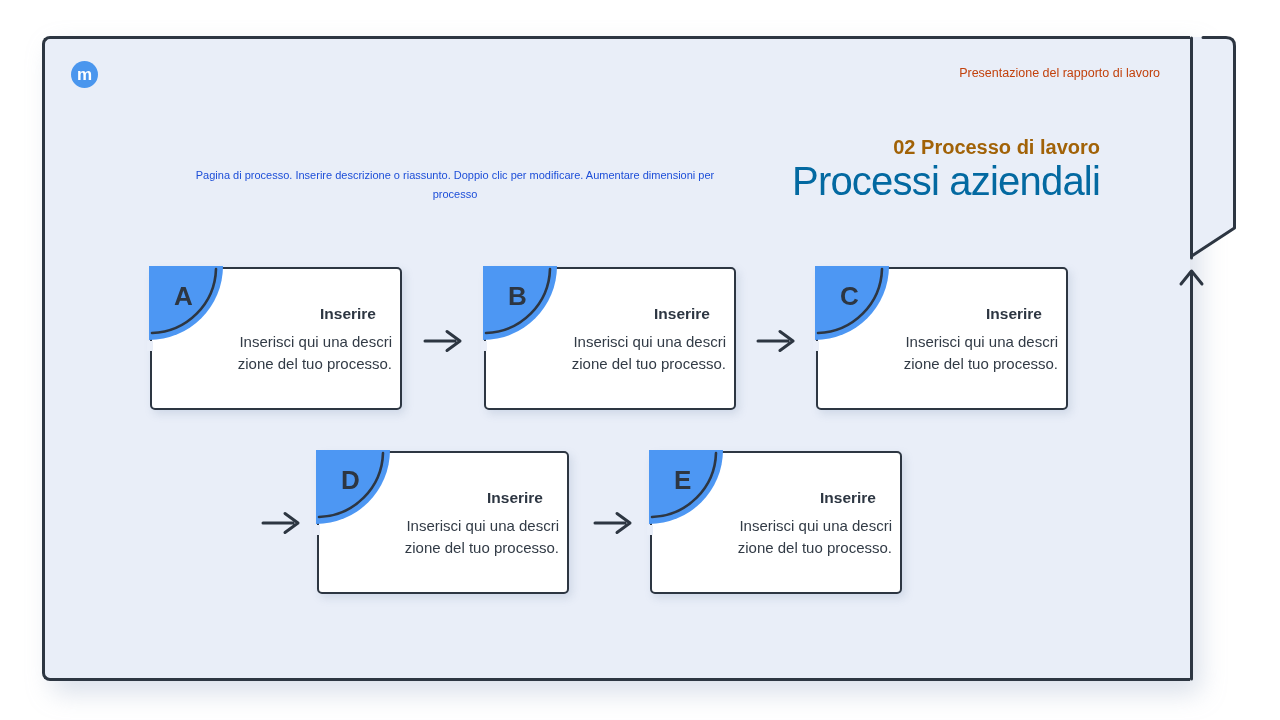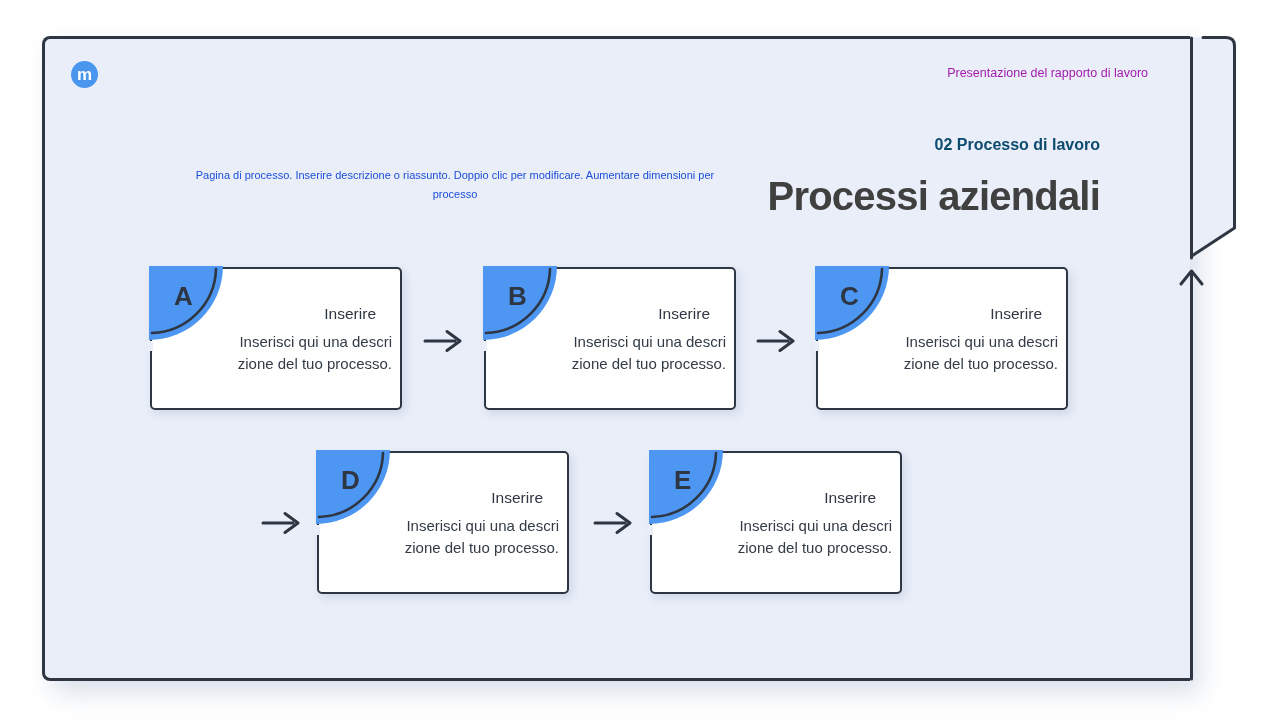"Presentazione del rapporto di lavoro" .header-right { color: #a21caf -> #c2410c; right: 132px -> 120px }
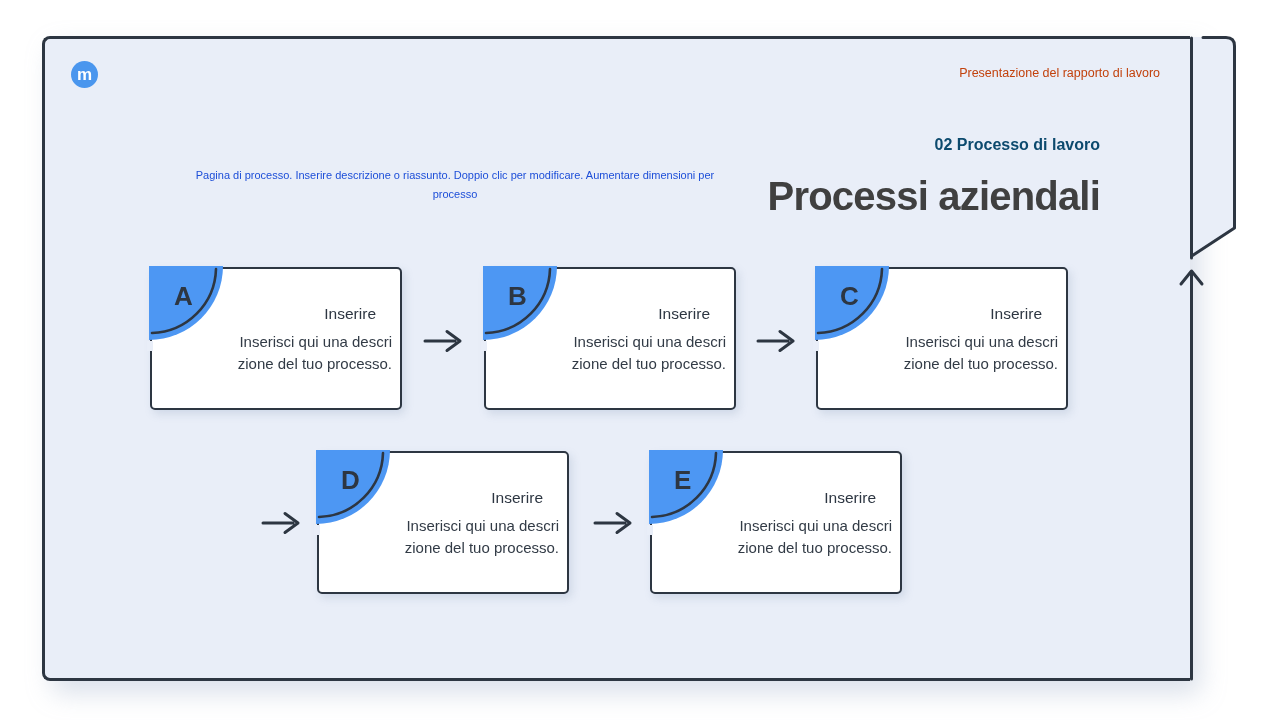"02 Processo di lavoro" .kicker { color: #0c4a6e -> #a16207; font-size: 16px -> 20px; margin-bottom: 21px -> 1px }
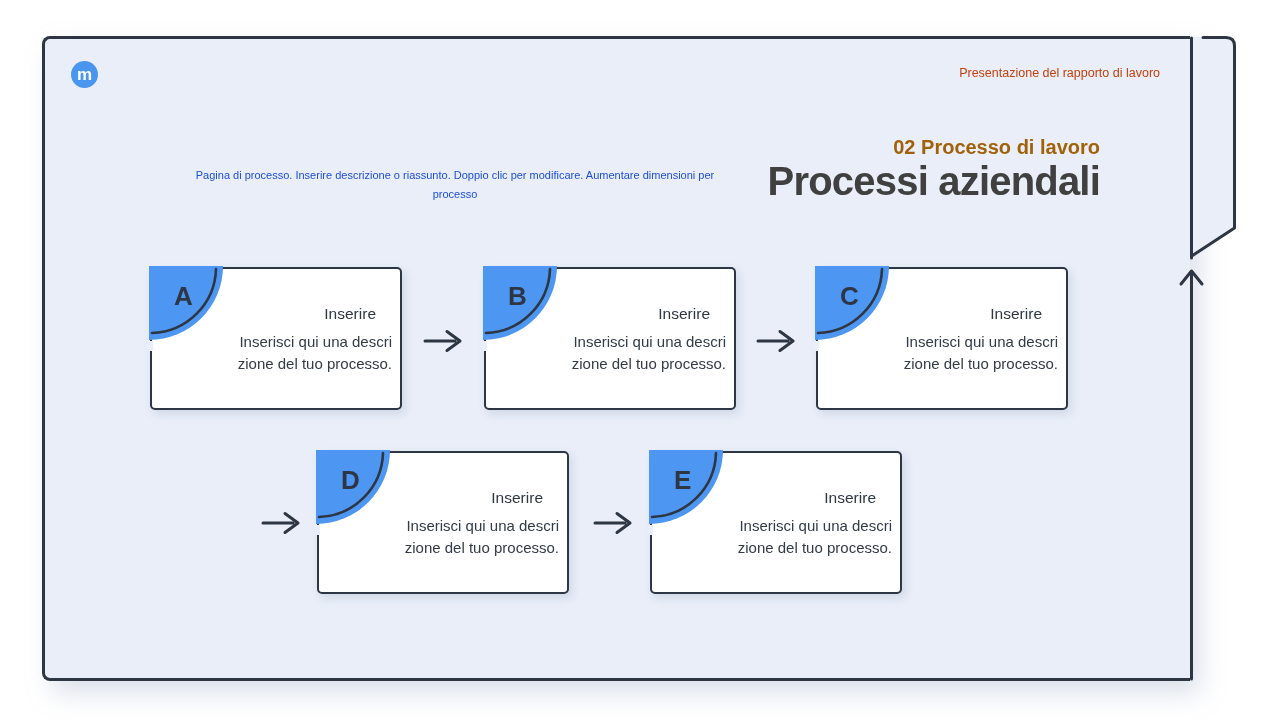"Processi aziendali" .big-title { color: #404040 -> #0369a1; font-weight: bold -> normal }
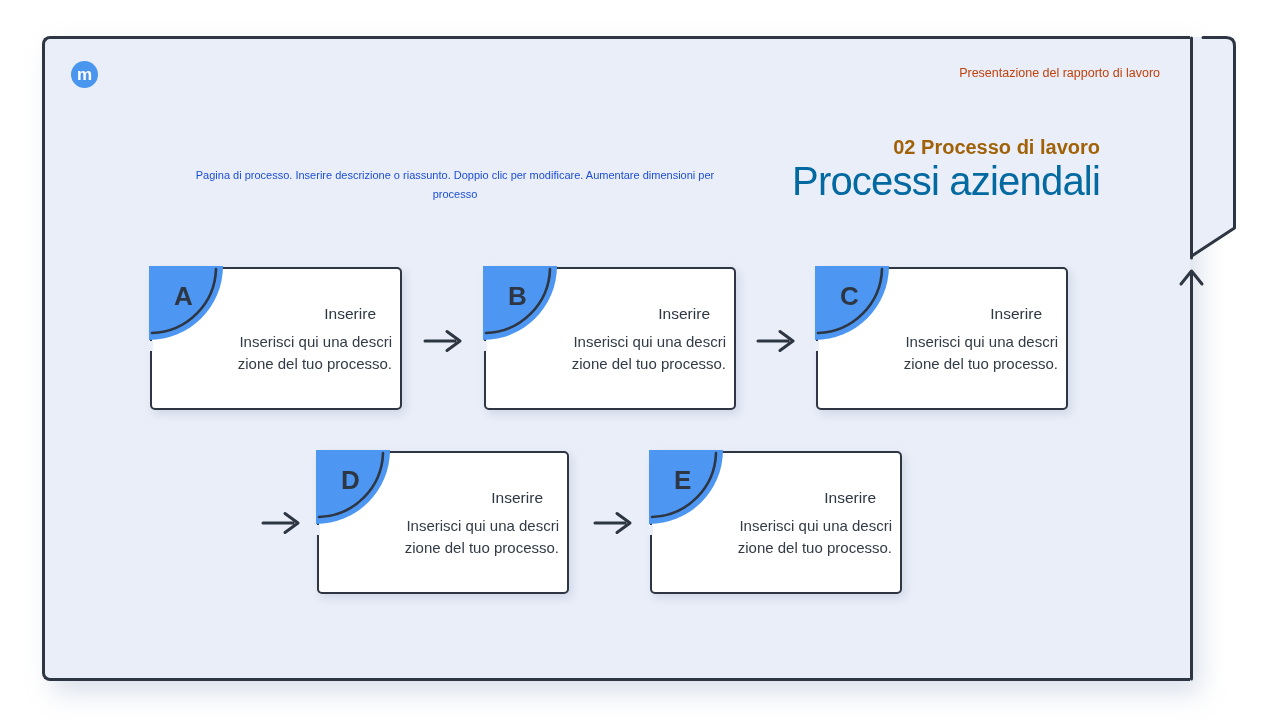"Inserire" .card-label { font-weight: normal -> bold }
